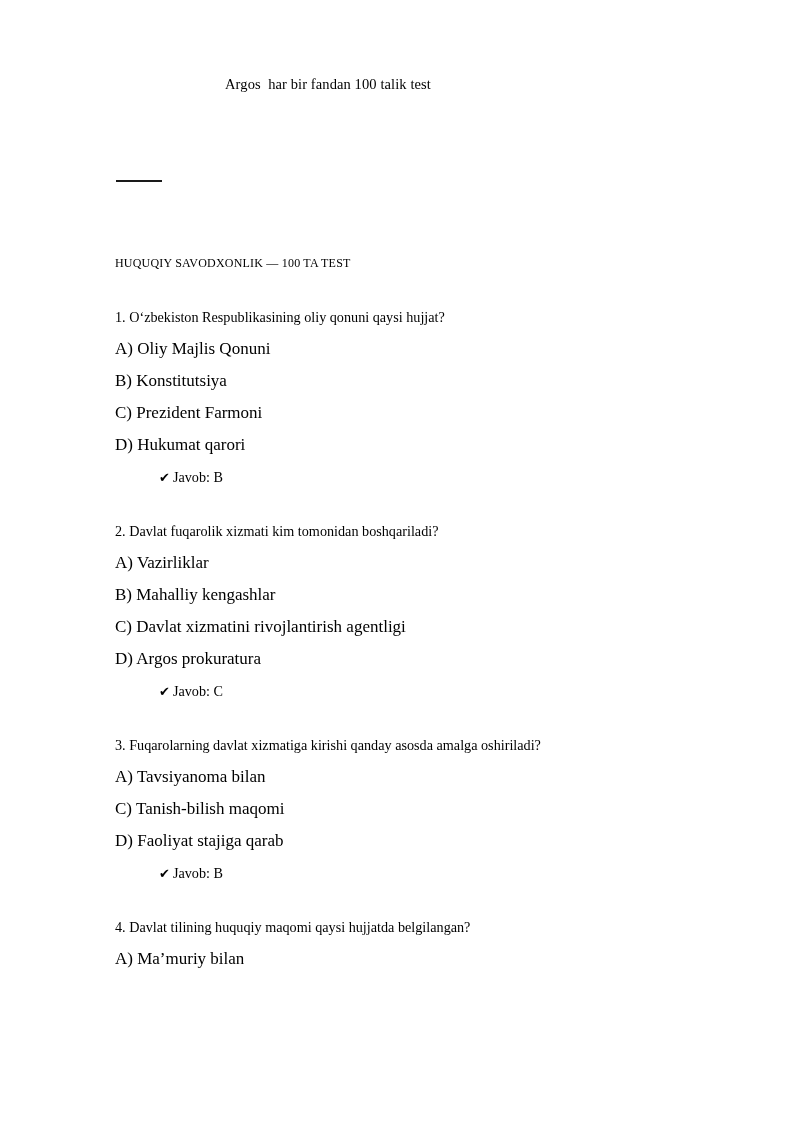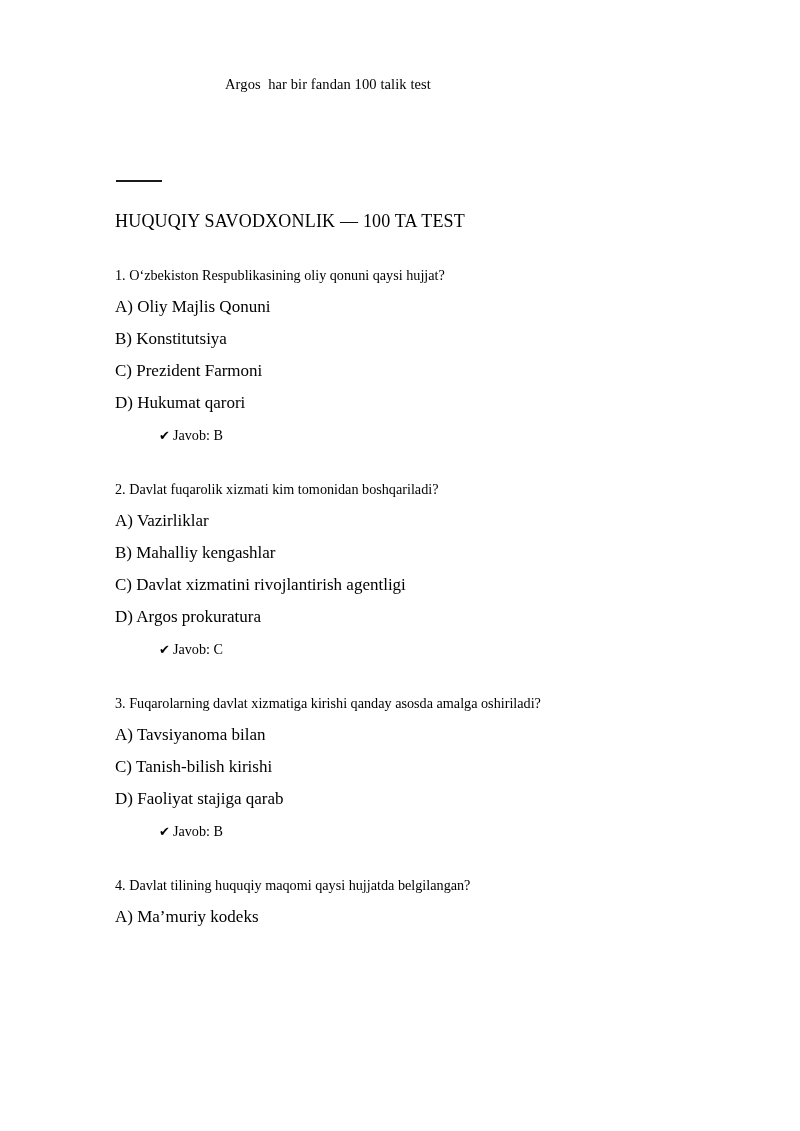"HUQUQIY SAVODXONLIK — 100 TA" .section-heading { font-size: 18px -> 12px; margin-top: none -> 42px }
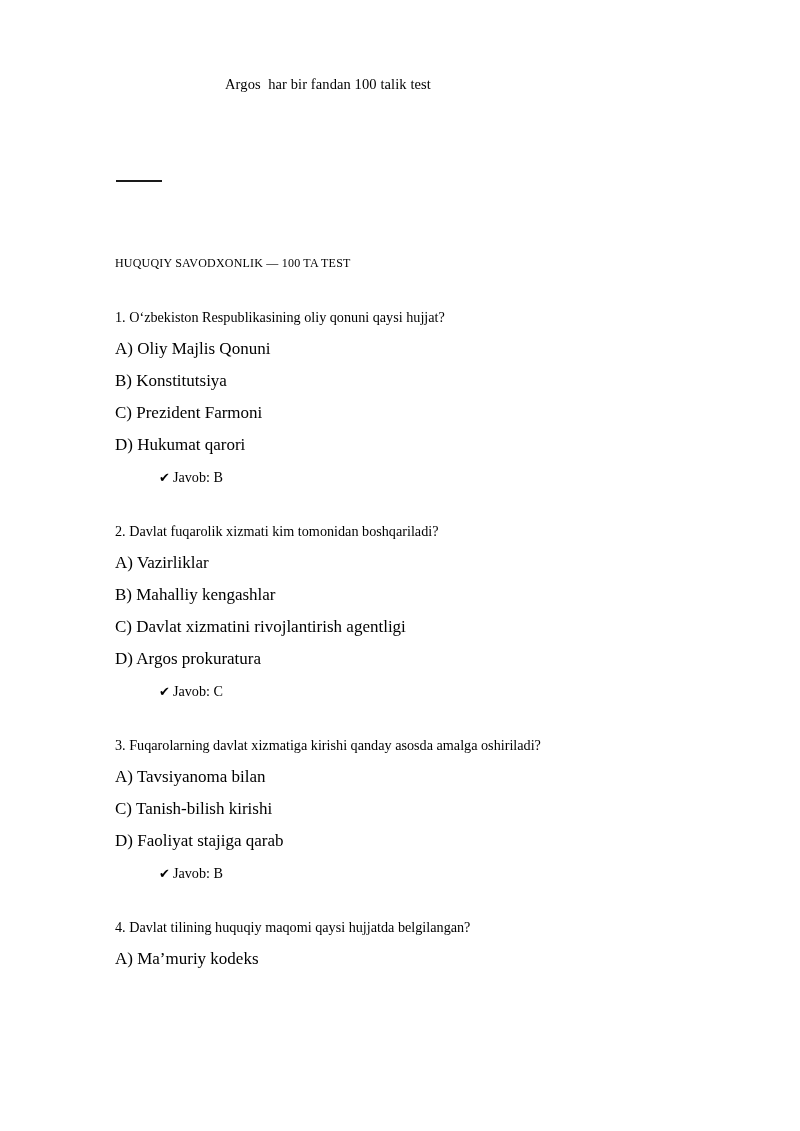"C) Tanish-bilish kirishi" div.opt { text: kirishi -> maqomi }
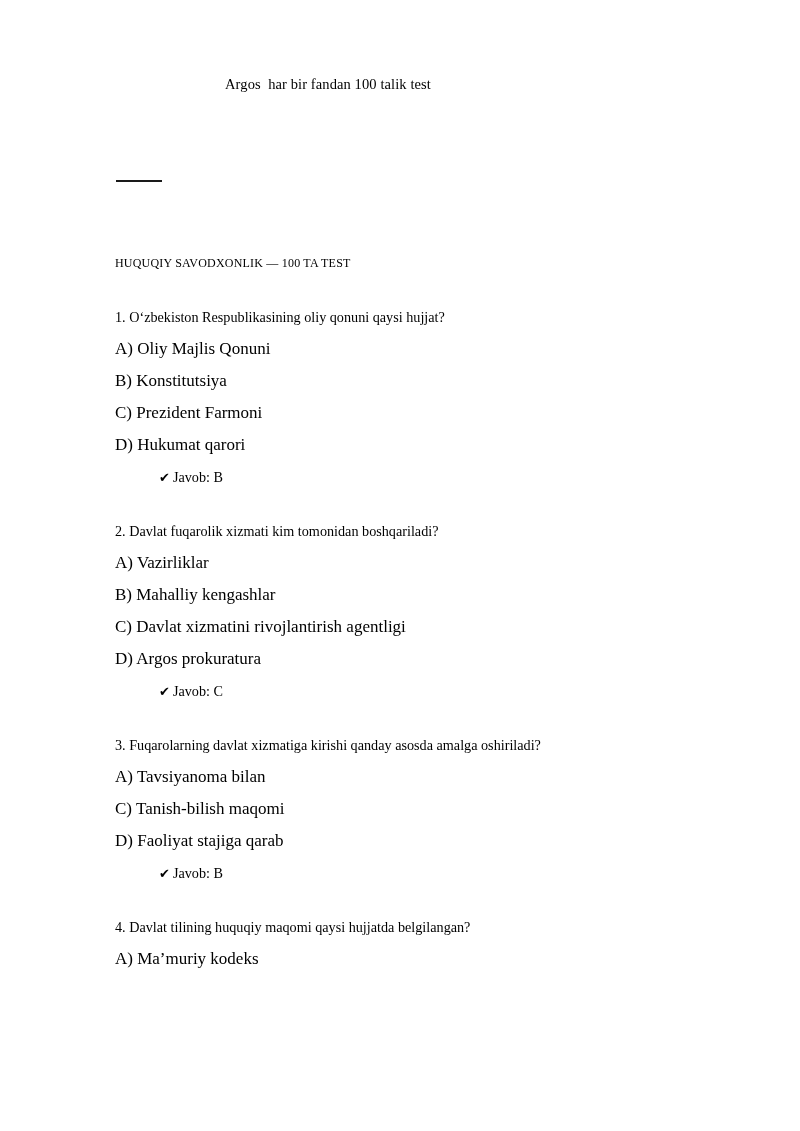"A) Ma’muriy kodeks" div.opt { text: kodeks -> bilan }
